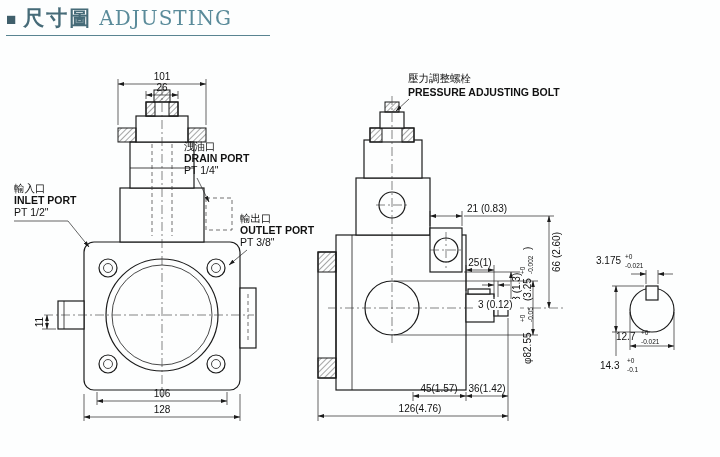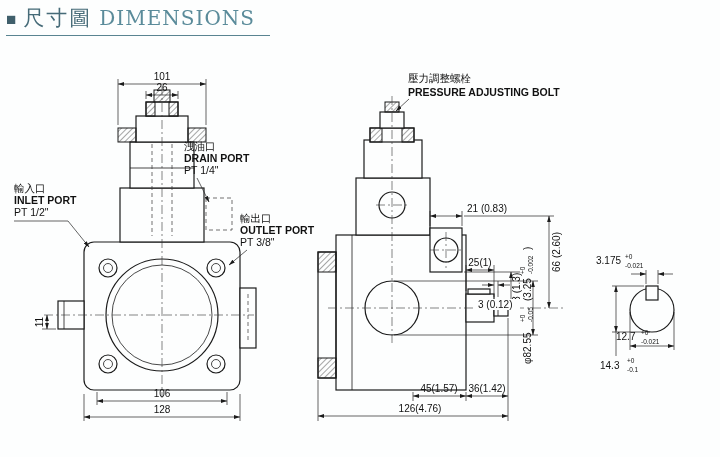"尺寸圖" .t-zh { font-weight: 400 -> 700 }
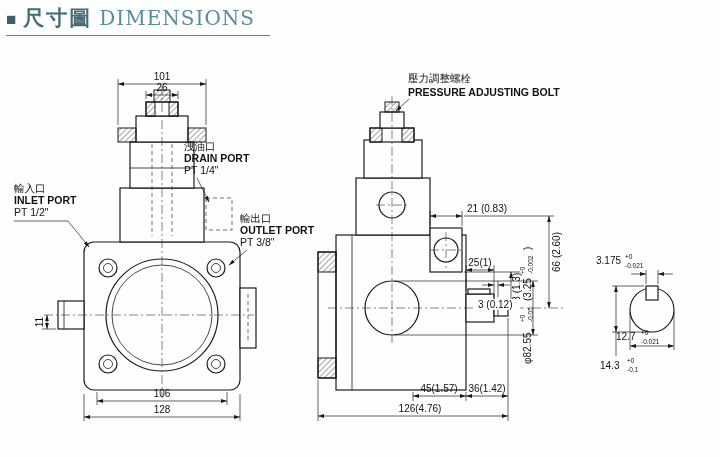"DIMENSIONS" span.t-en { text: DIMENSIONS -> ADJUSTING }
